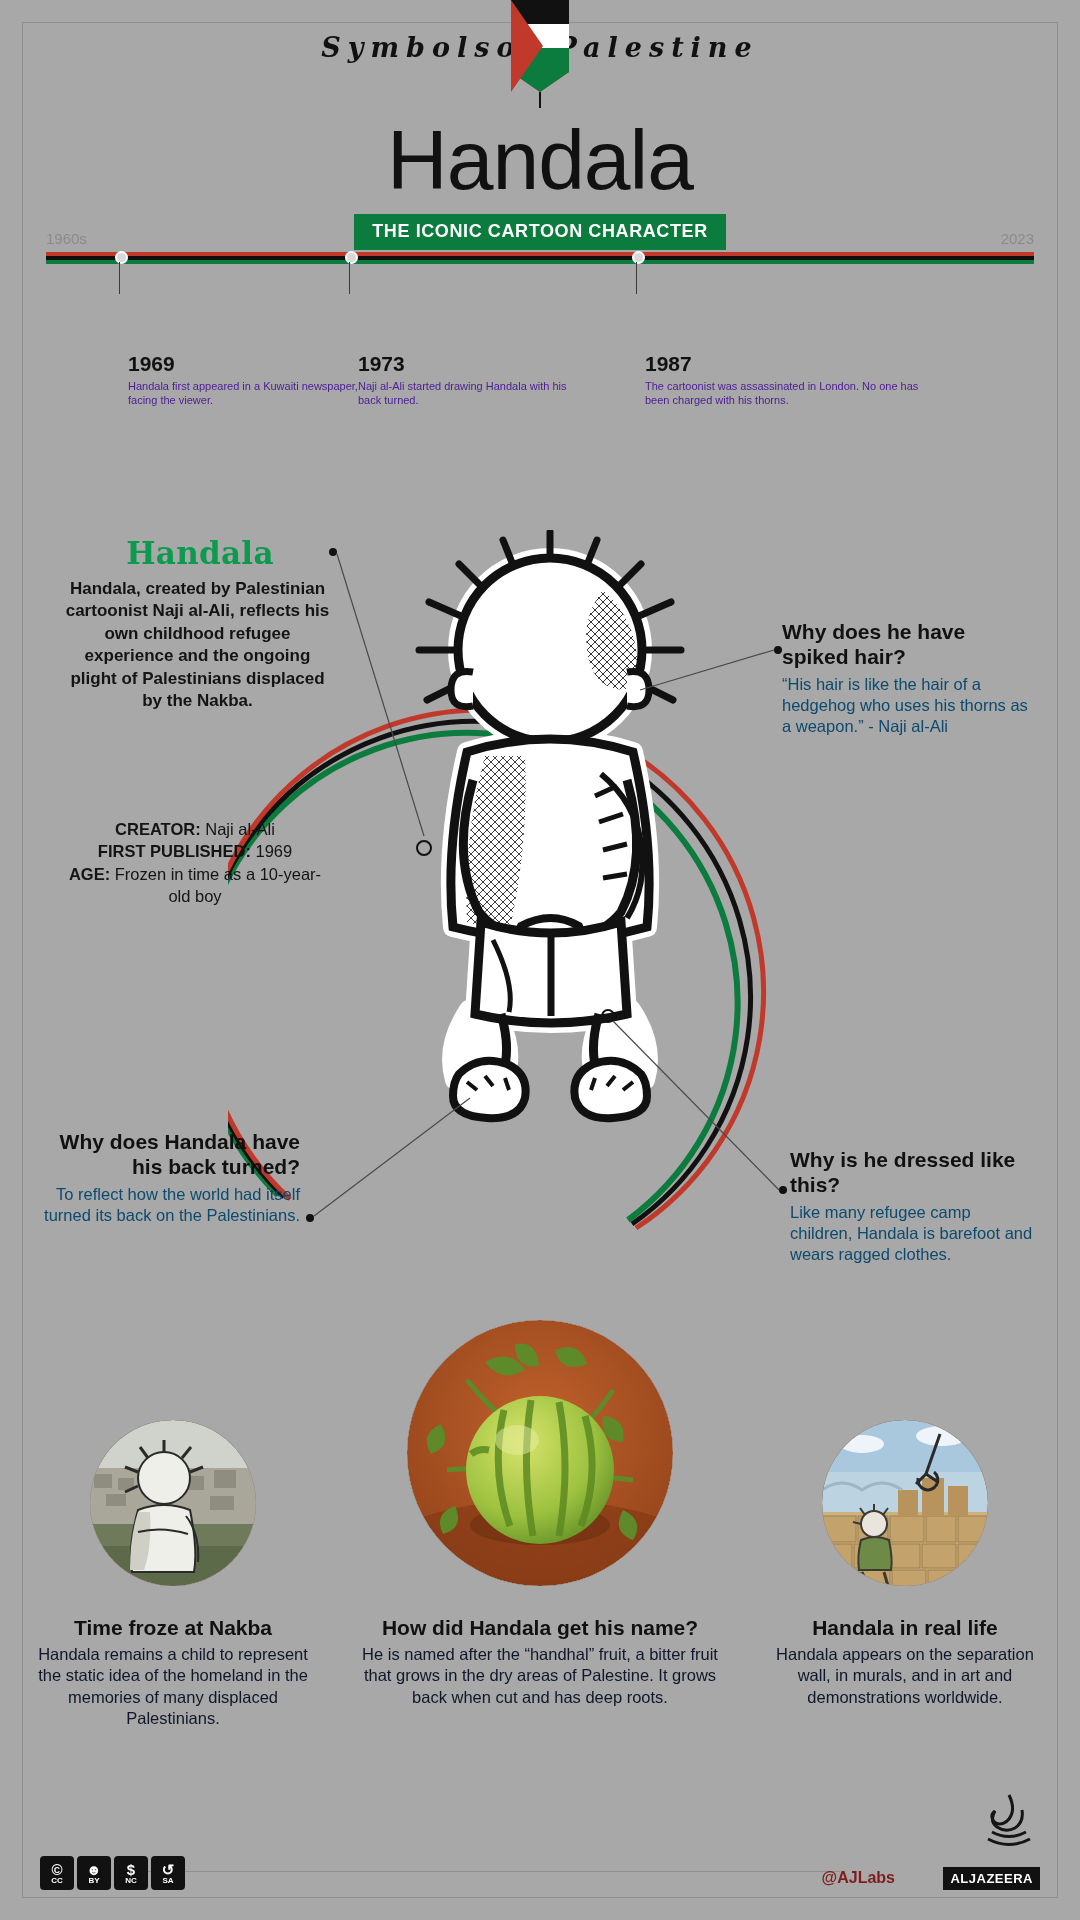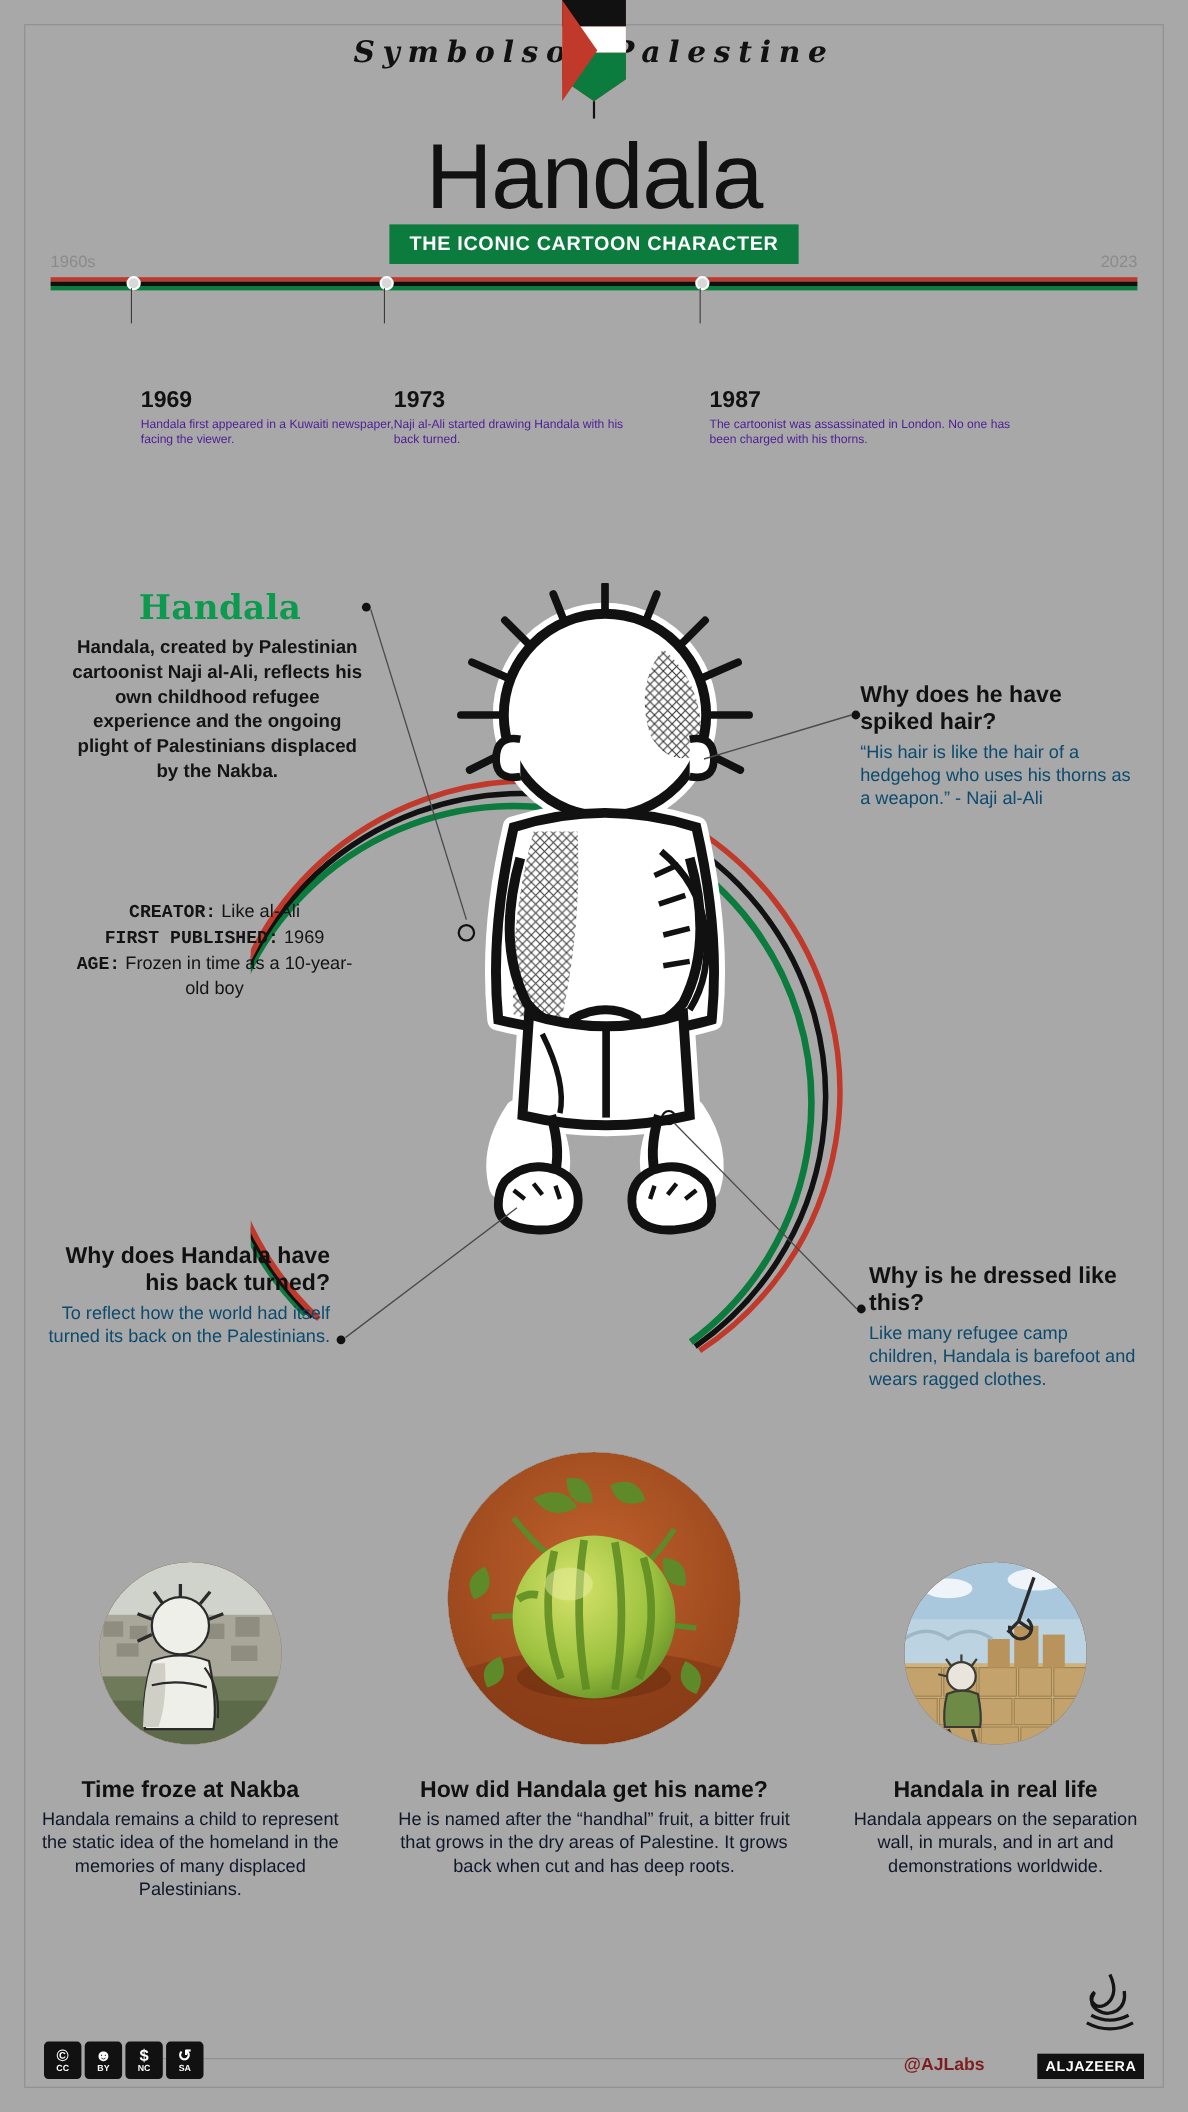"THE ICONIC CARTOON CHARACTER" .subtitle-wrap { top: 204px -> 214px }
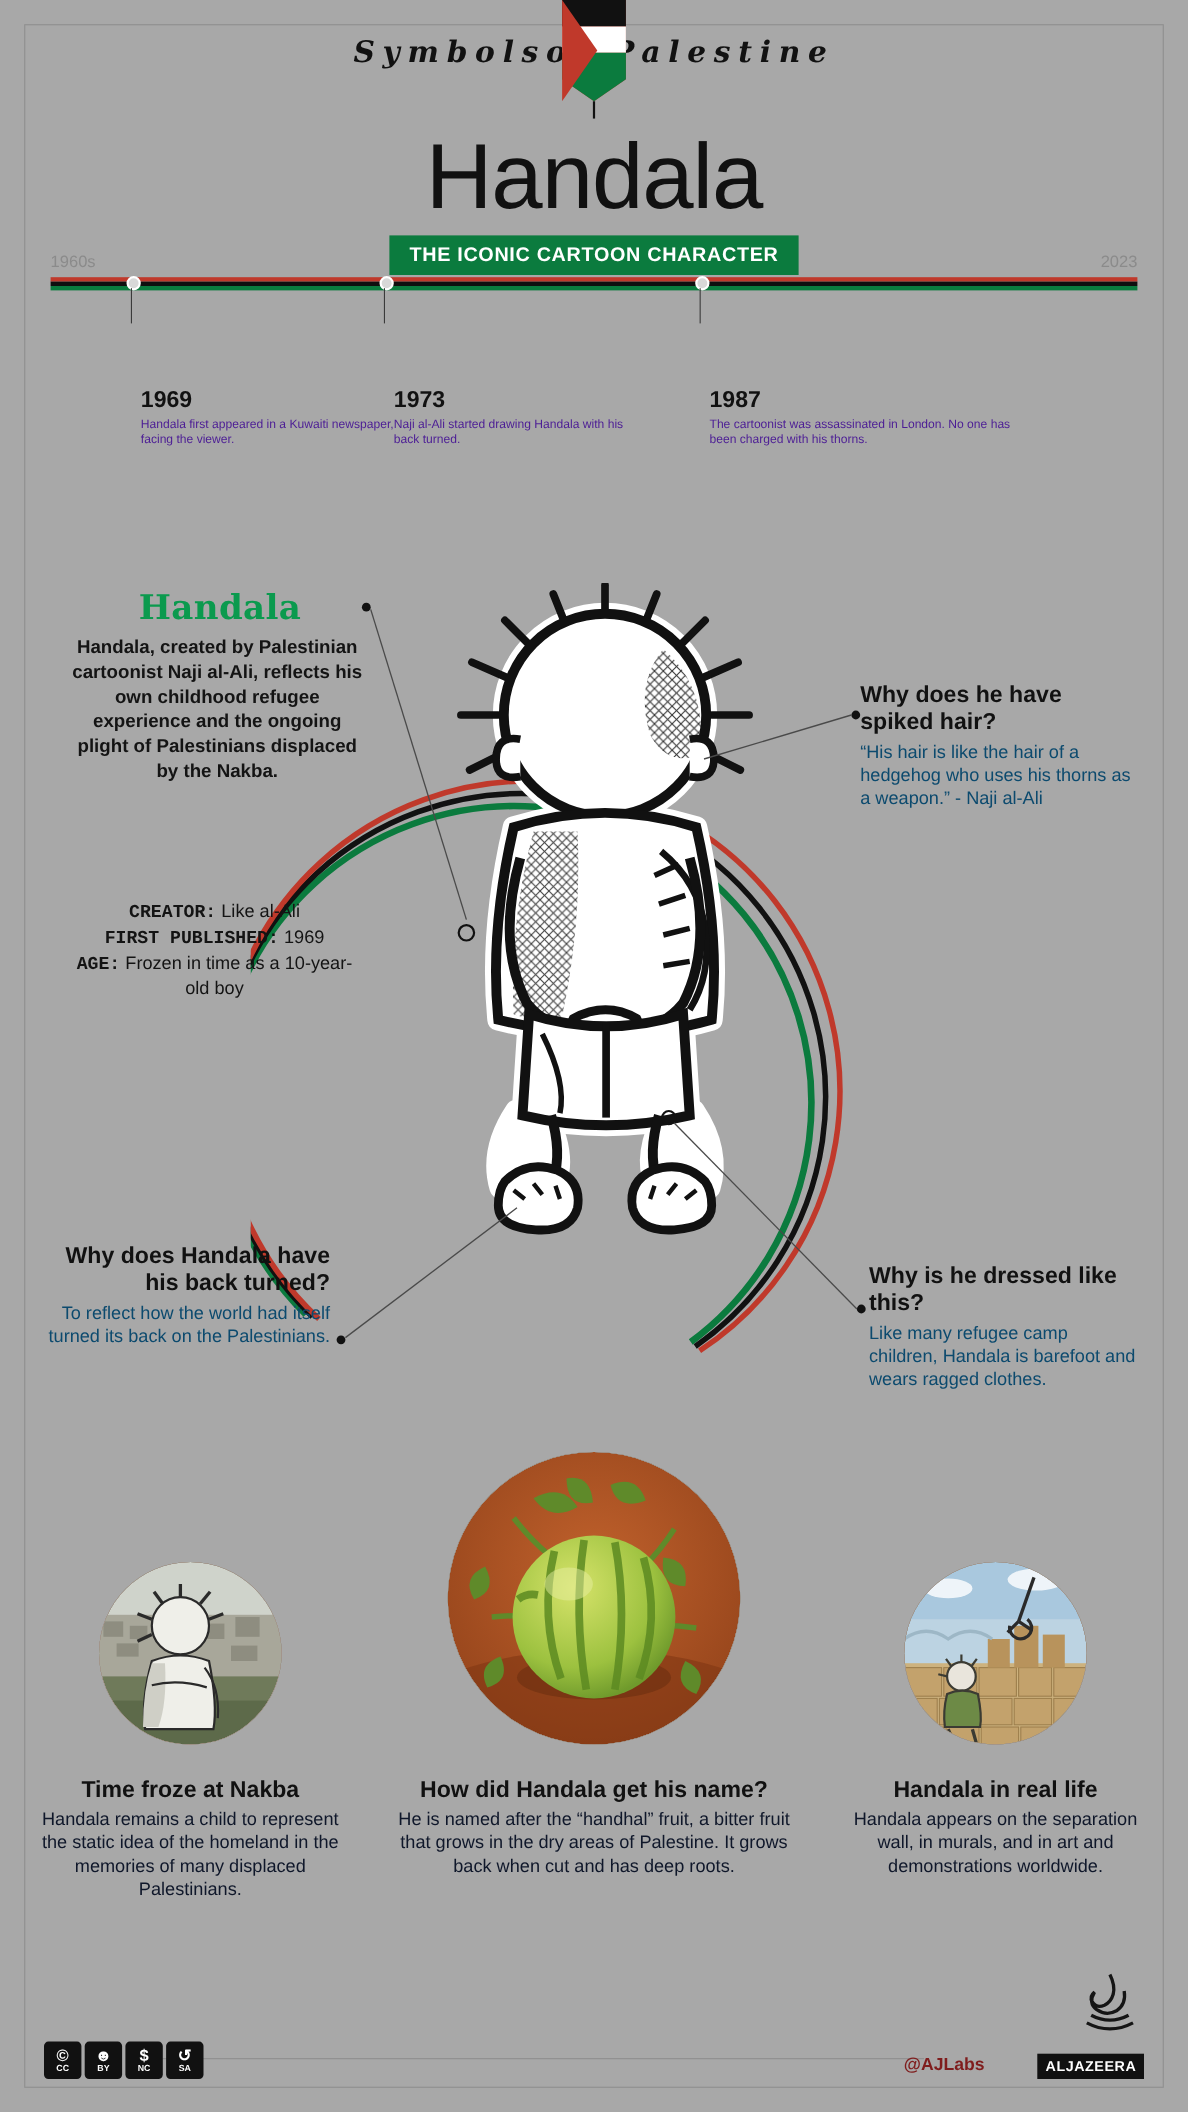"CREATOR:" .meta b { font-family: Liberation Mono, monospace -> none }
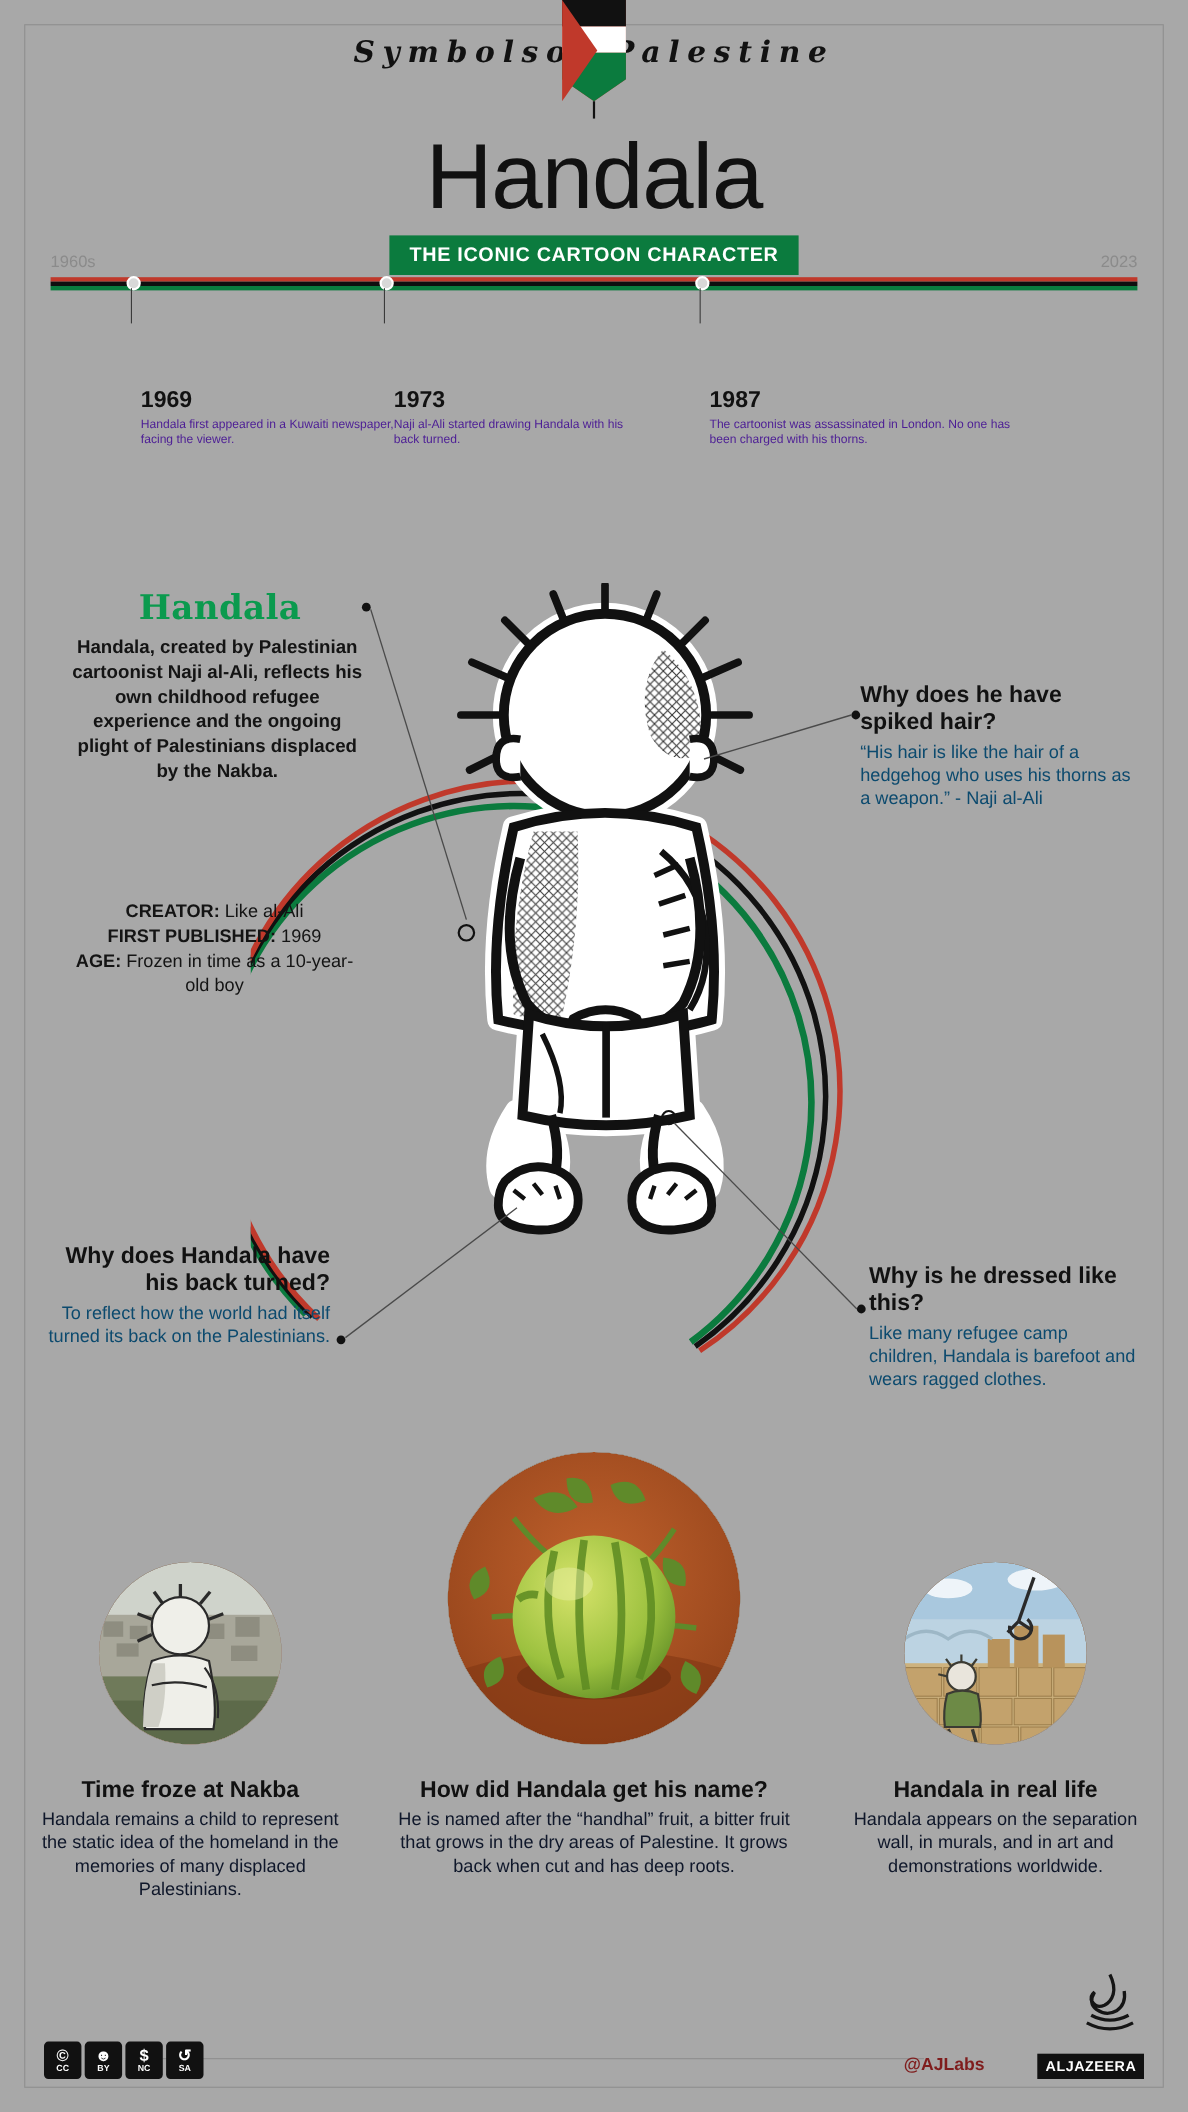"Like al-Ali" span { text: Like -> Naji }
